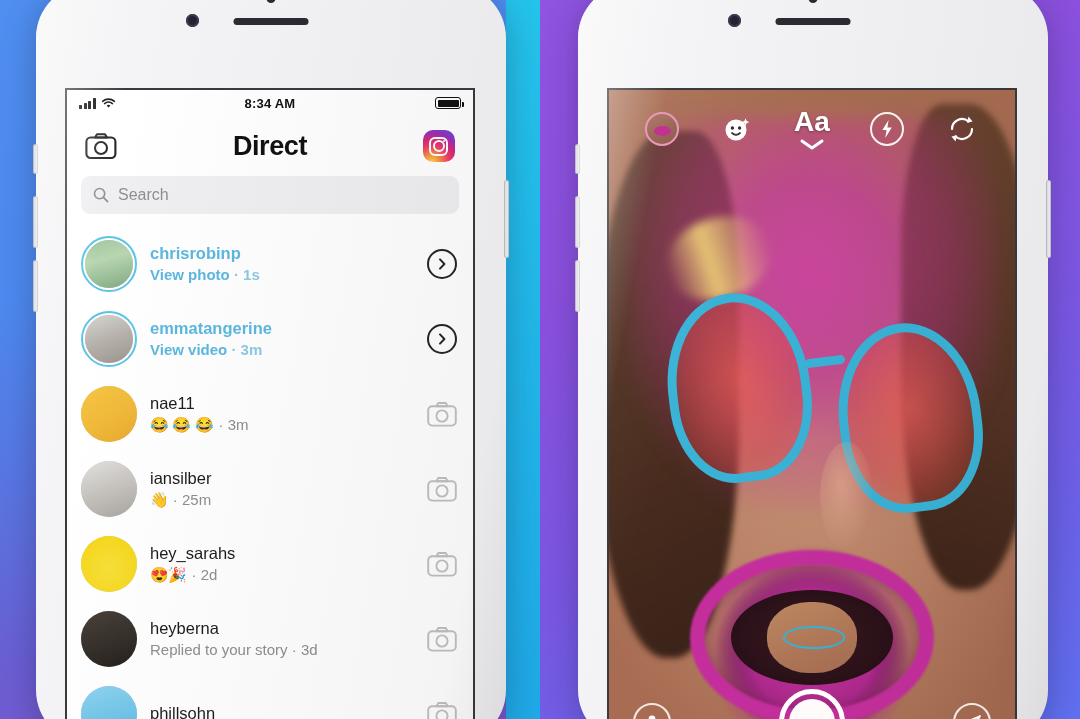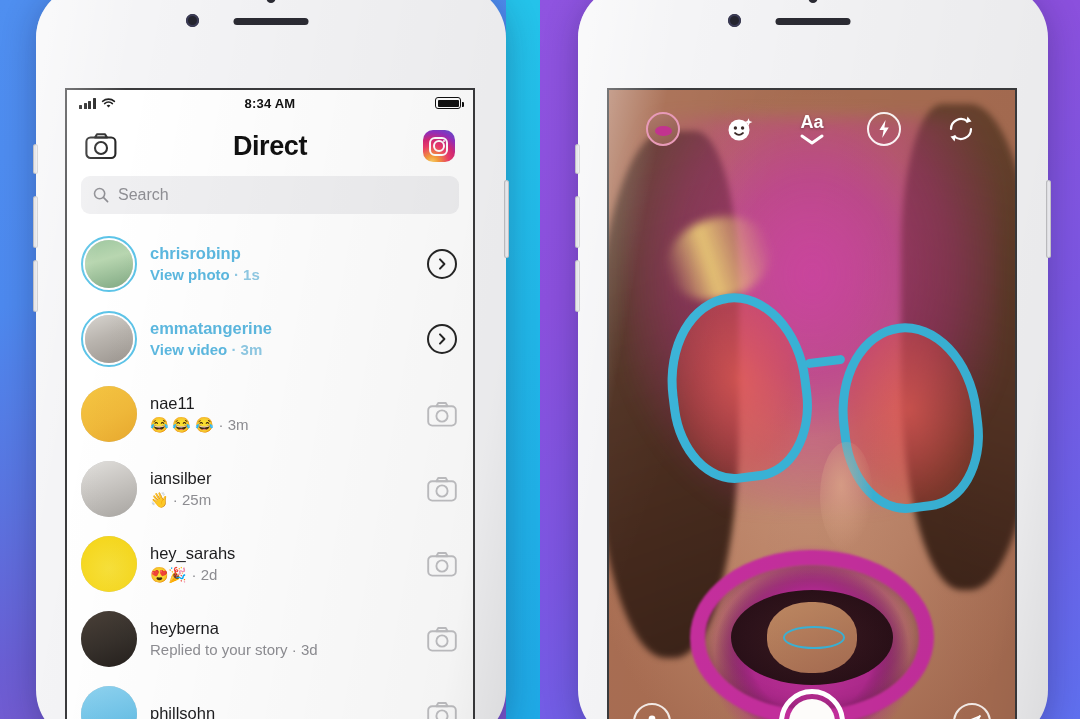"Aa" .aa-text { font-size: 18px -> 28px }
